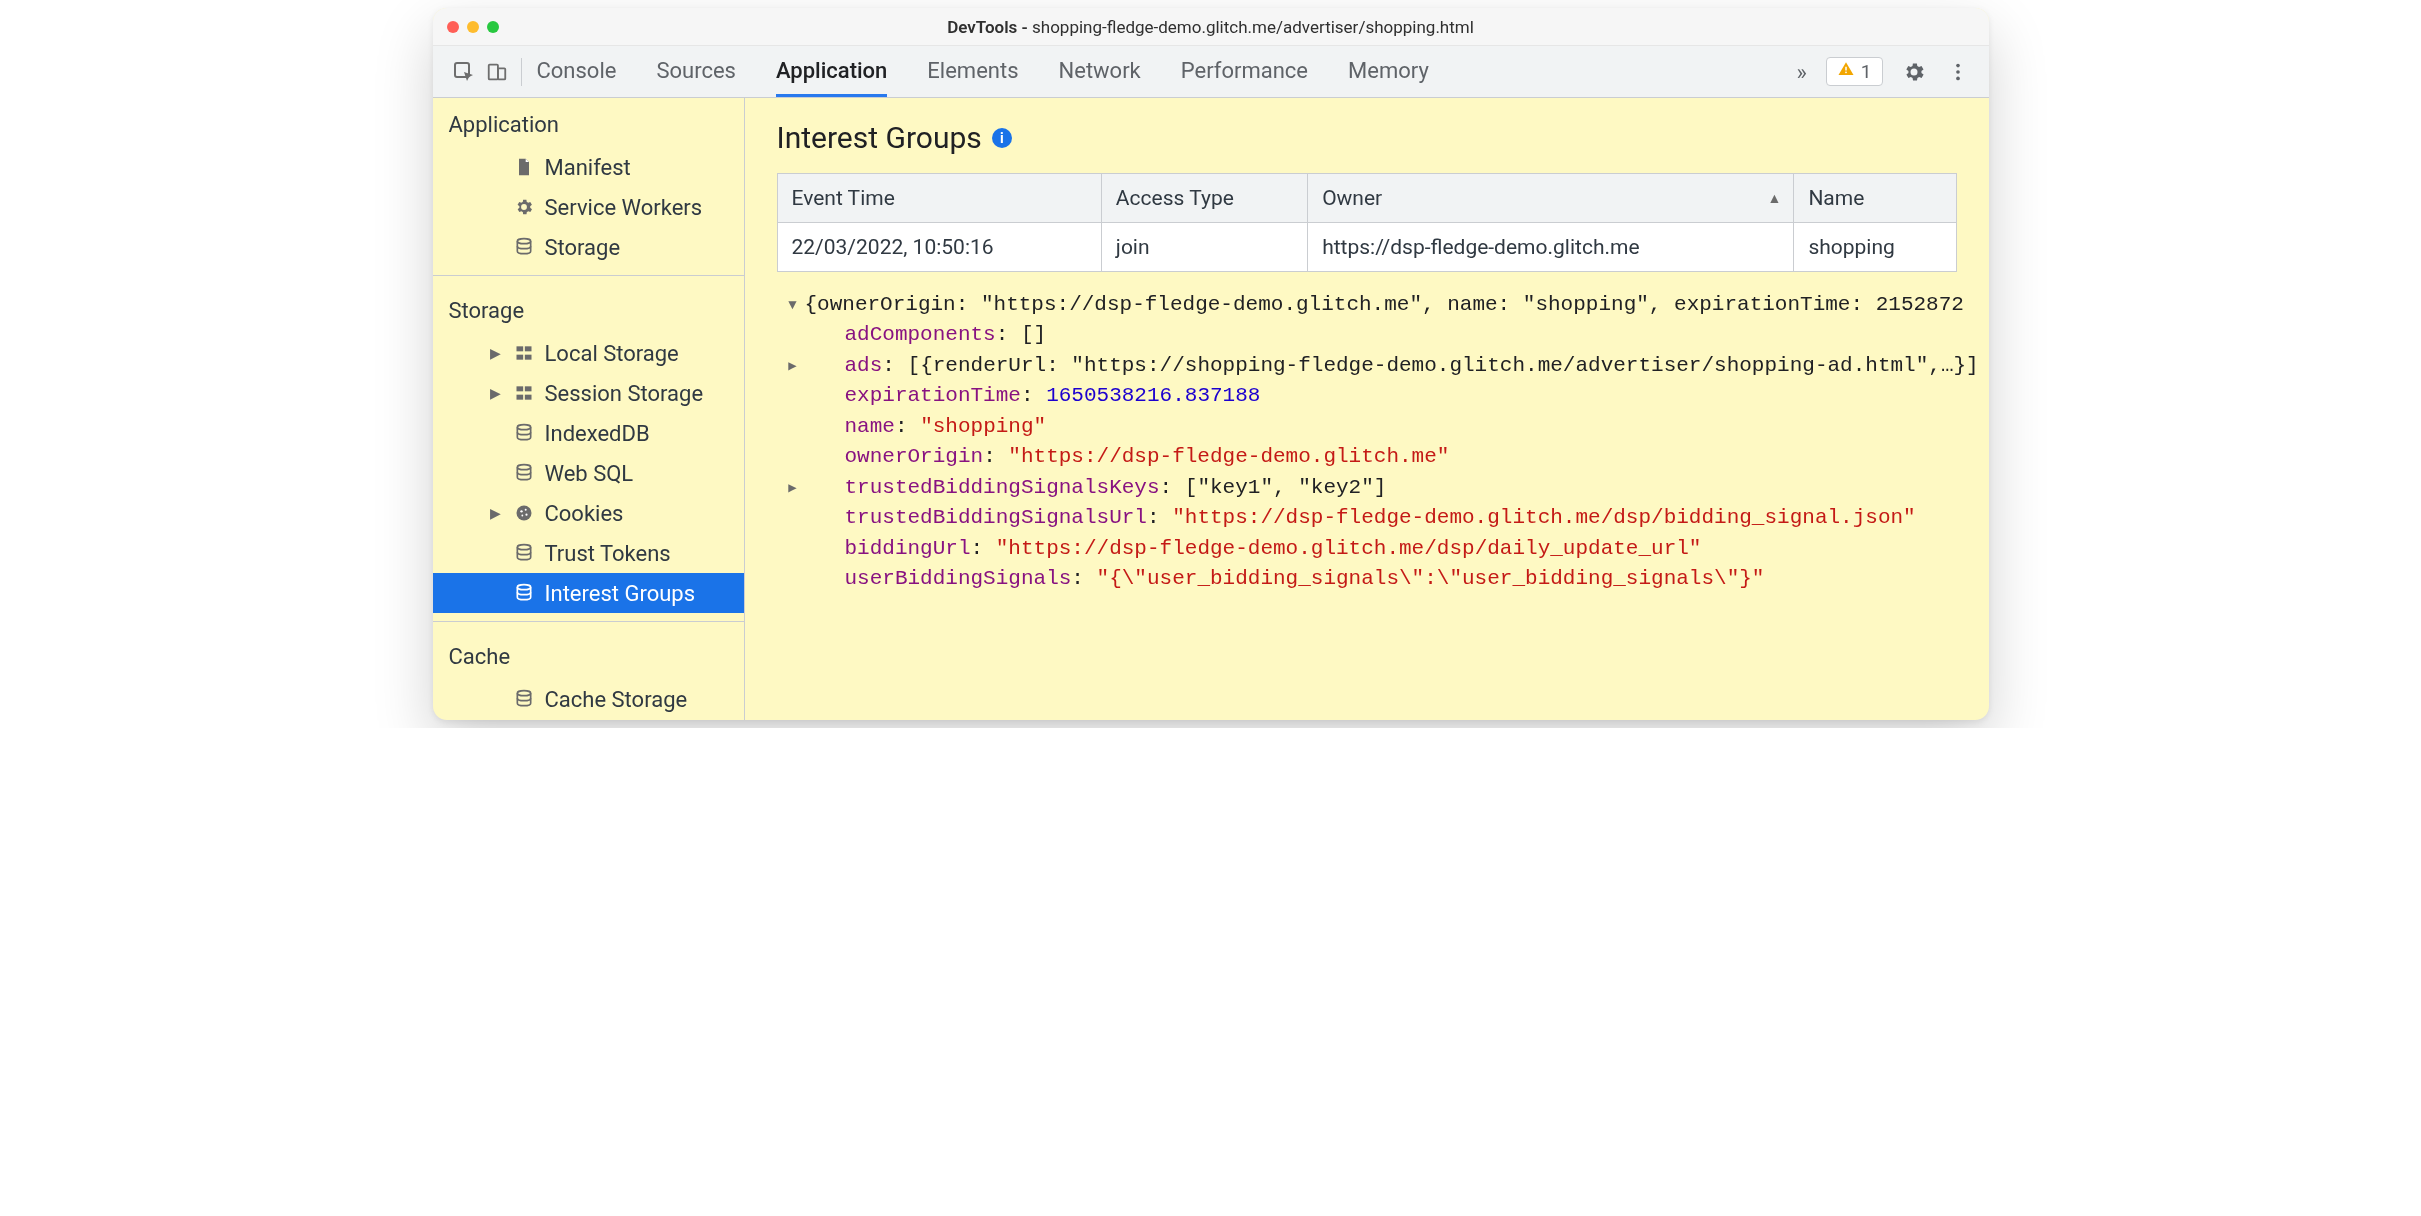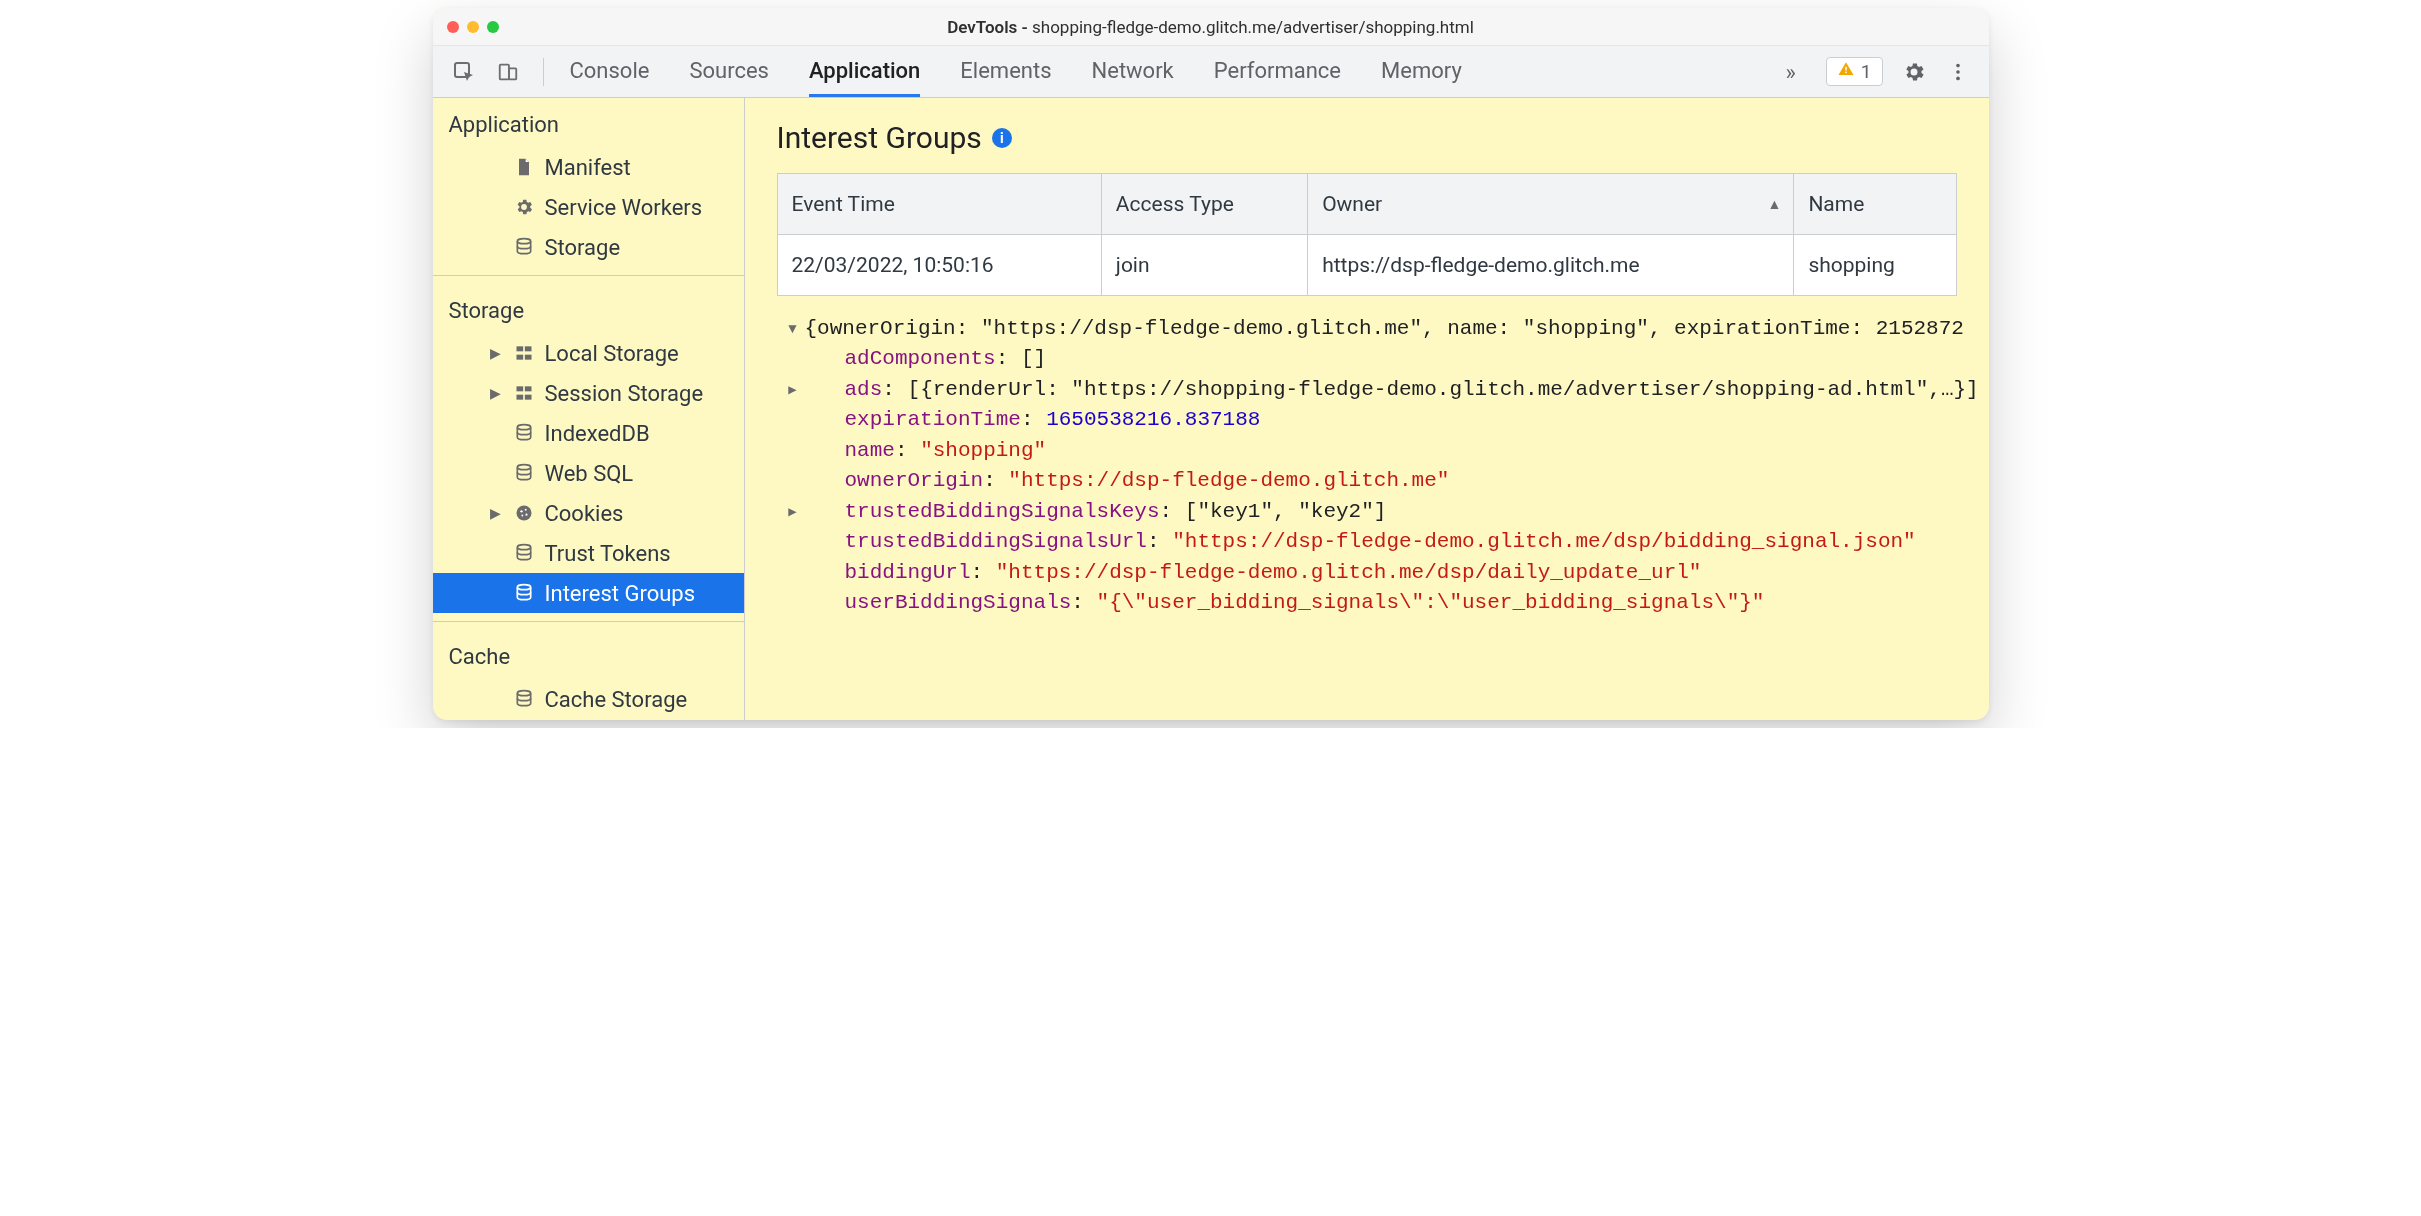"Console" .toolbar { gap: 18px -> 7px }
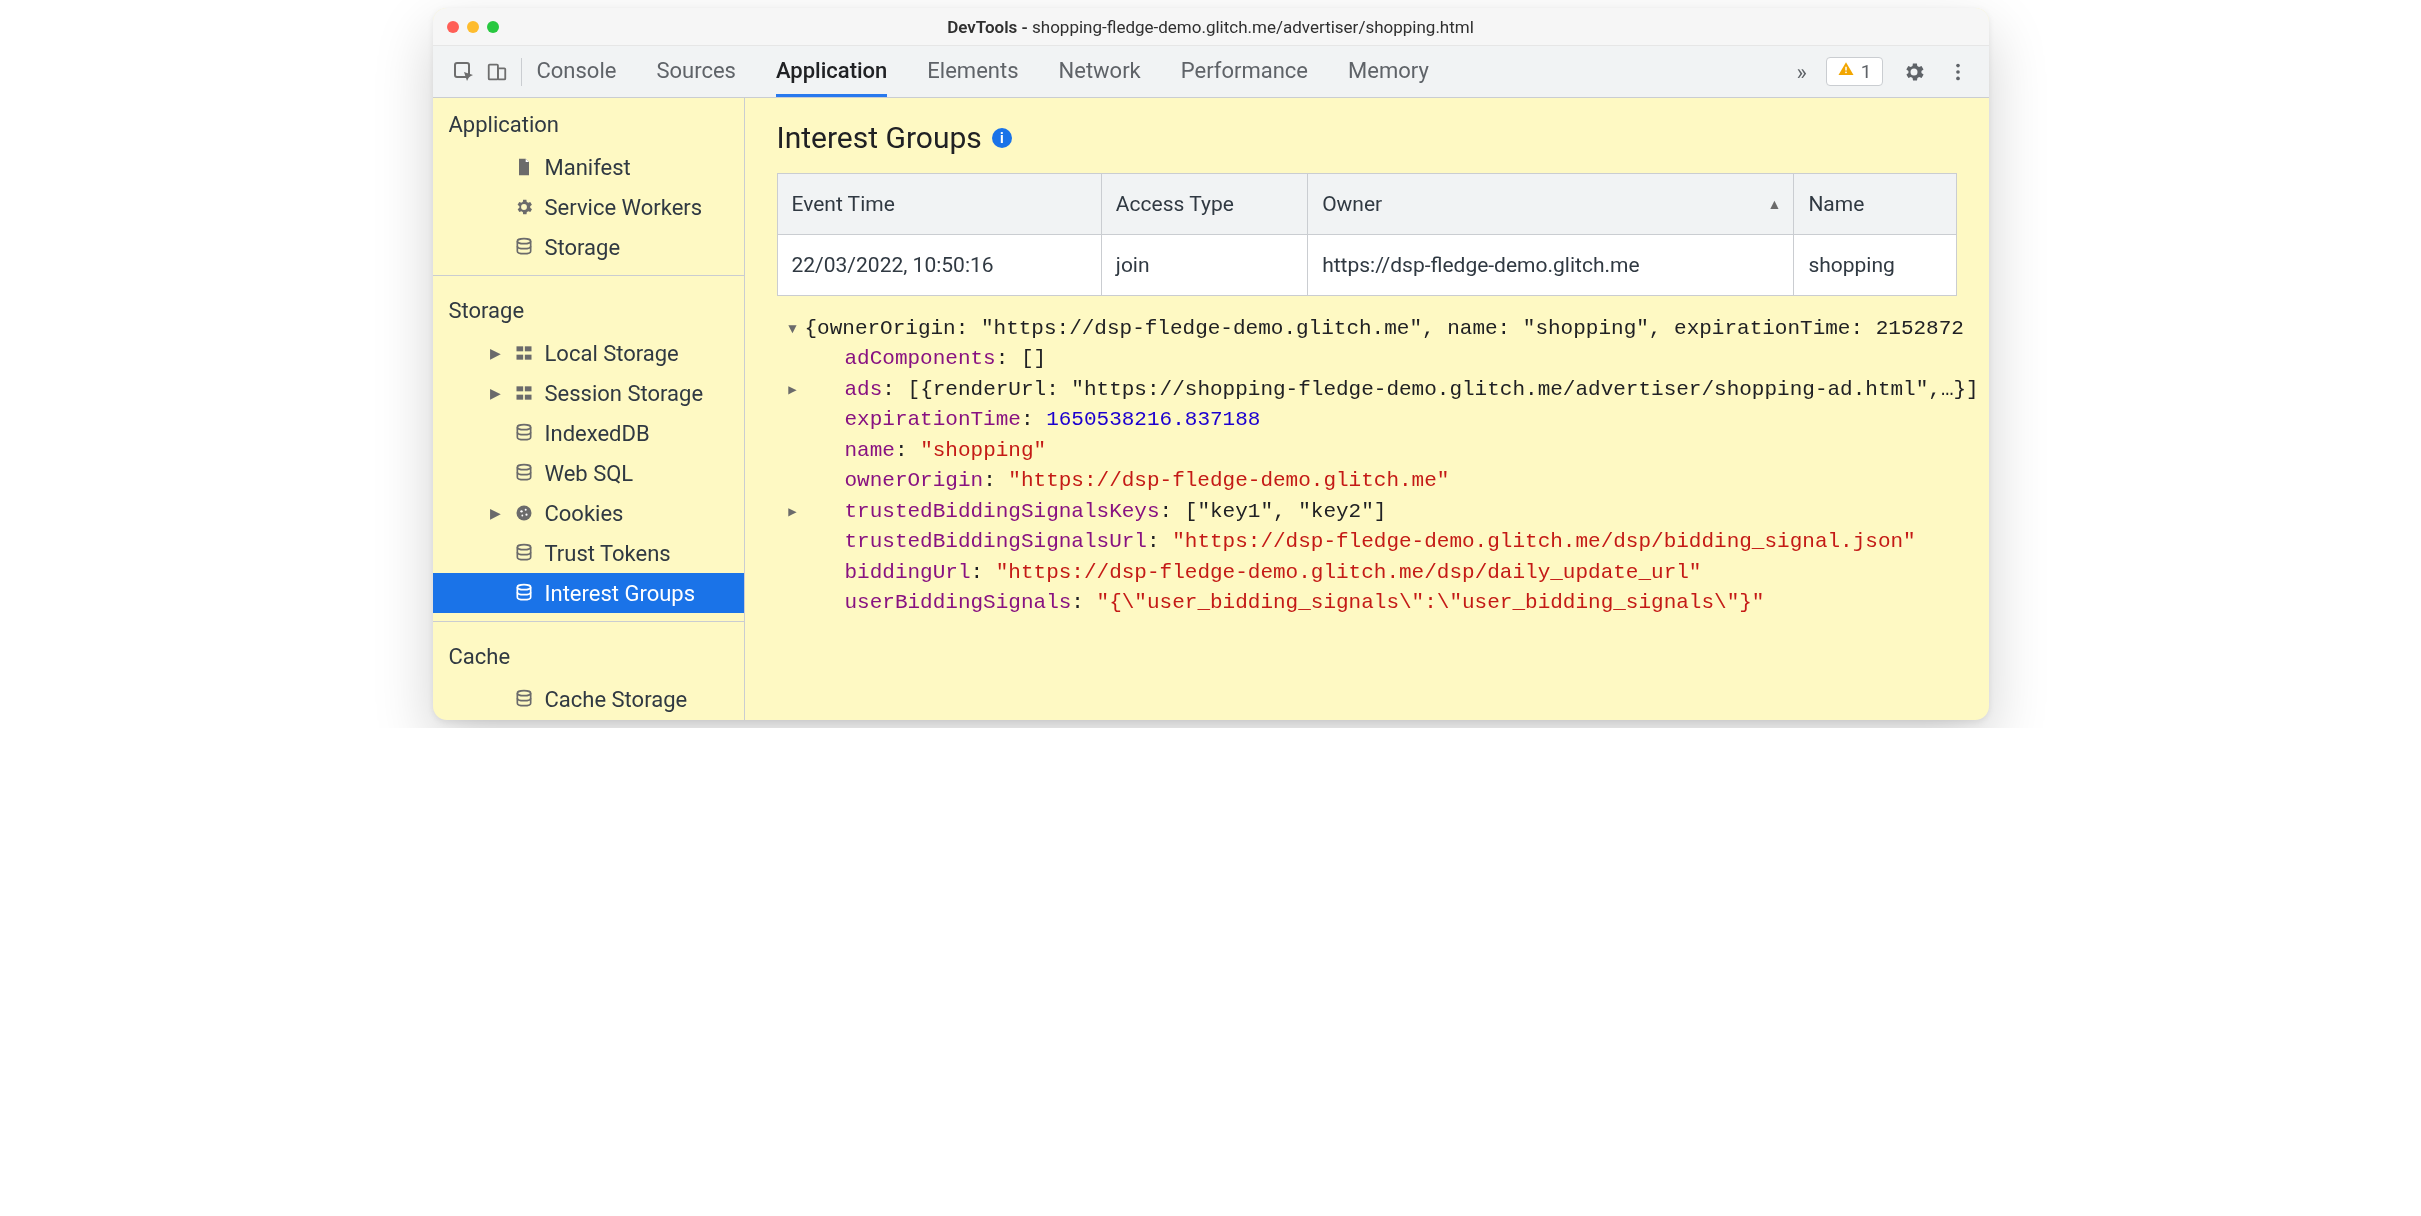"Event Time" table.grid th, table.grid td { padding: 18px 14px -> 12px 14px }
